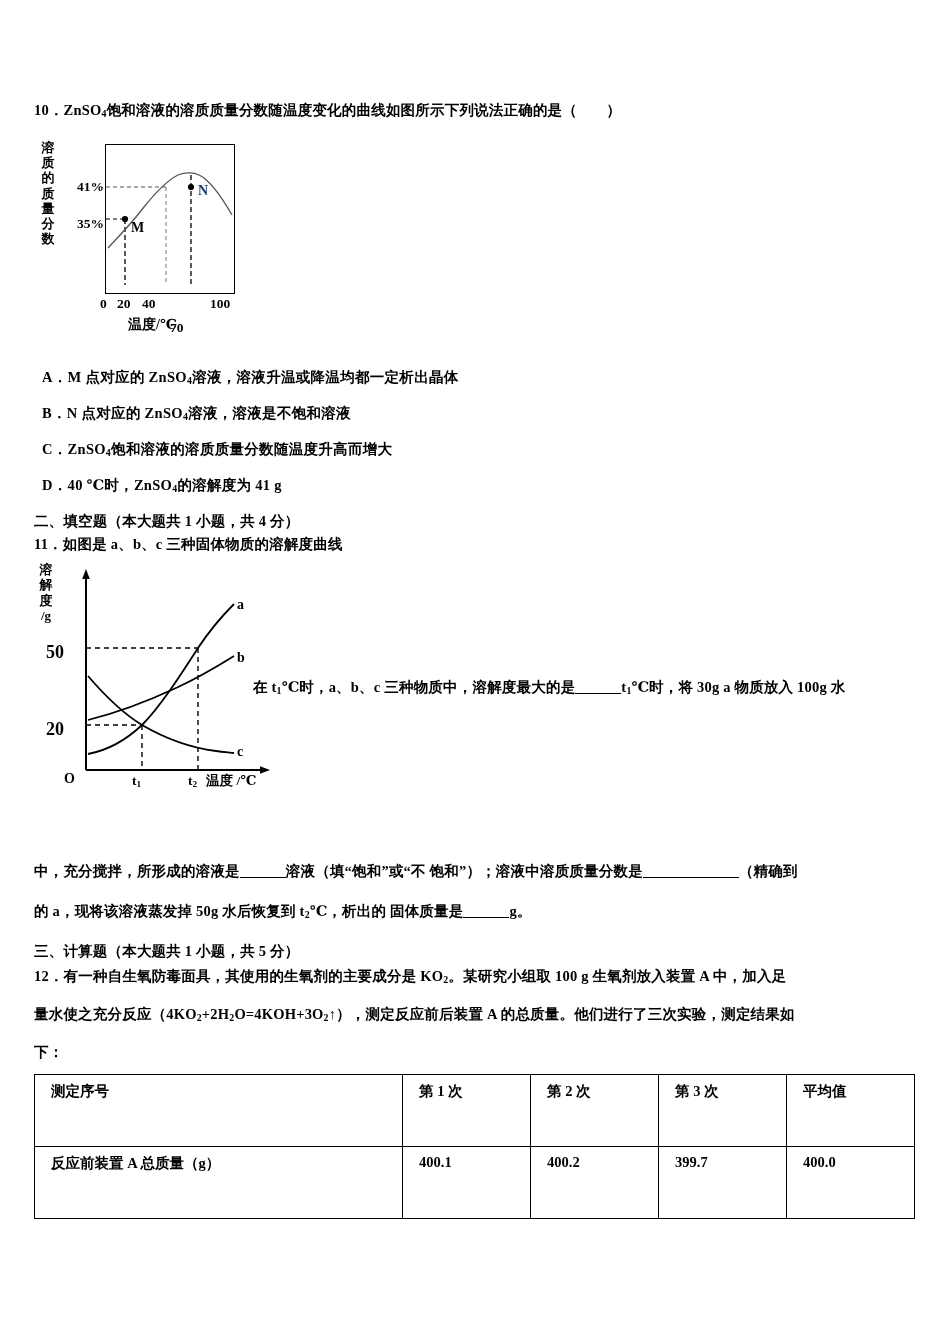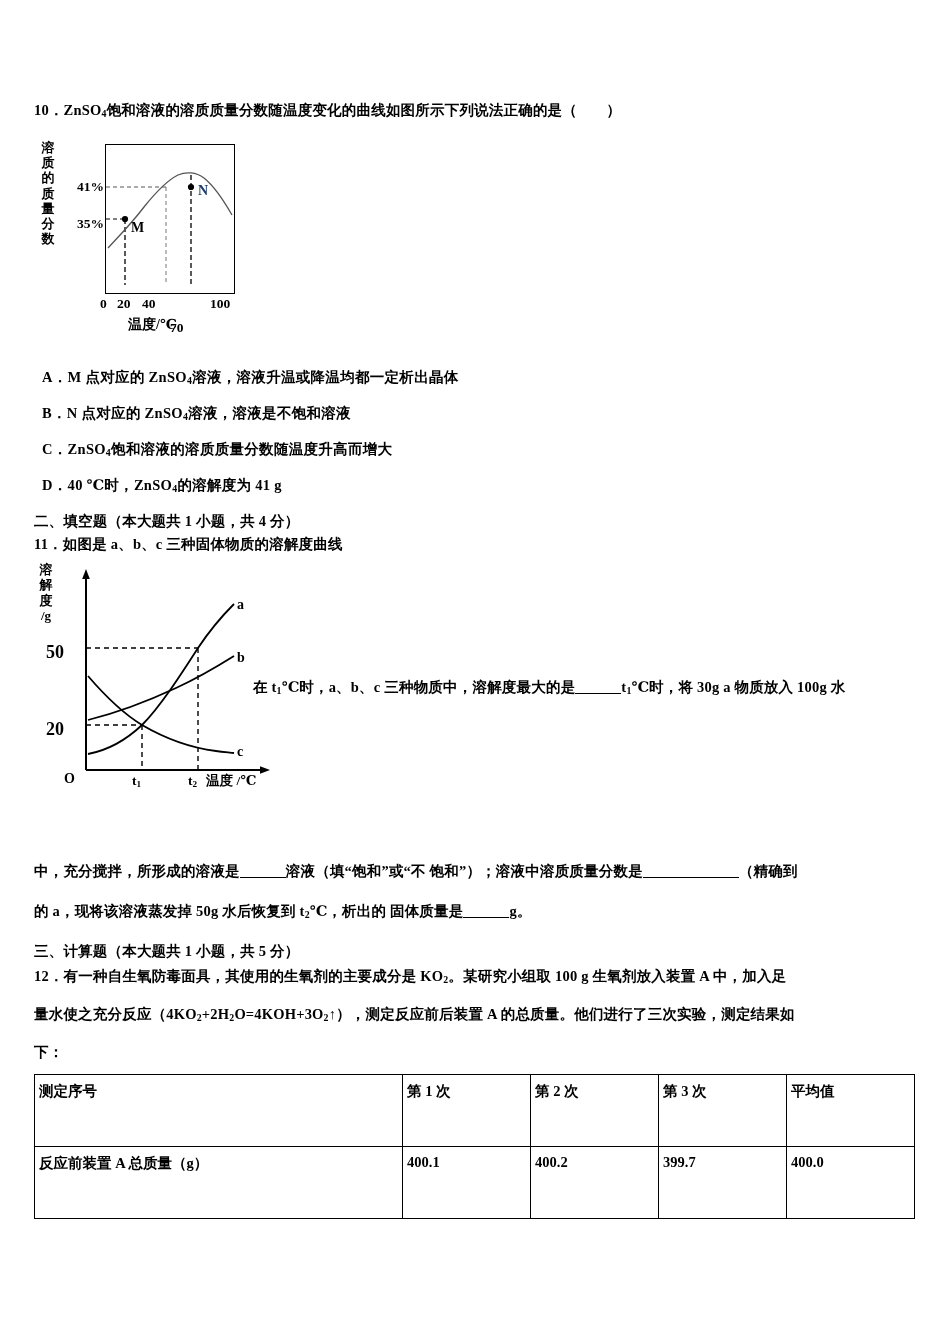"测定序号" #datatable td { padding: 7px 0 0 4px -> 7px 0 0 16px }
